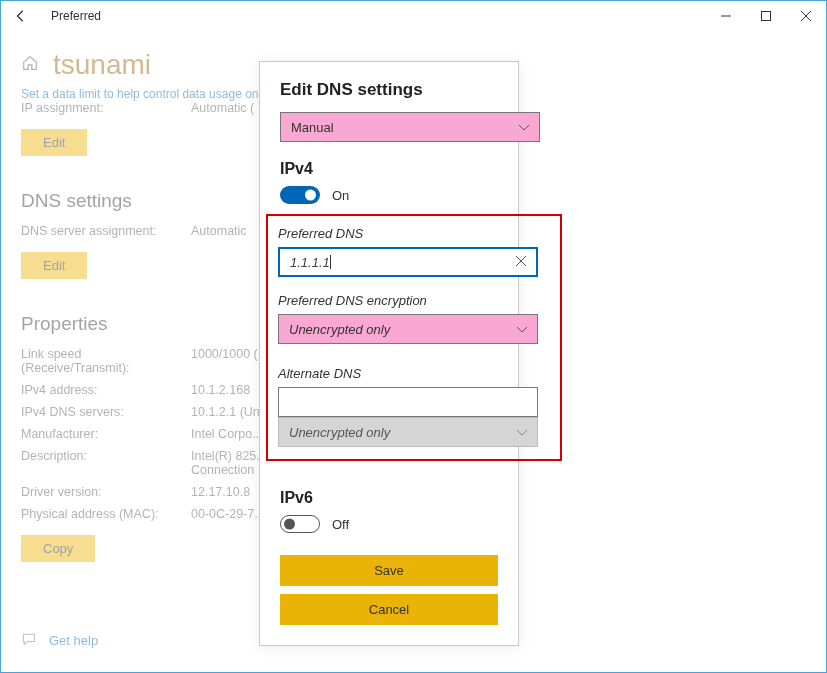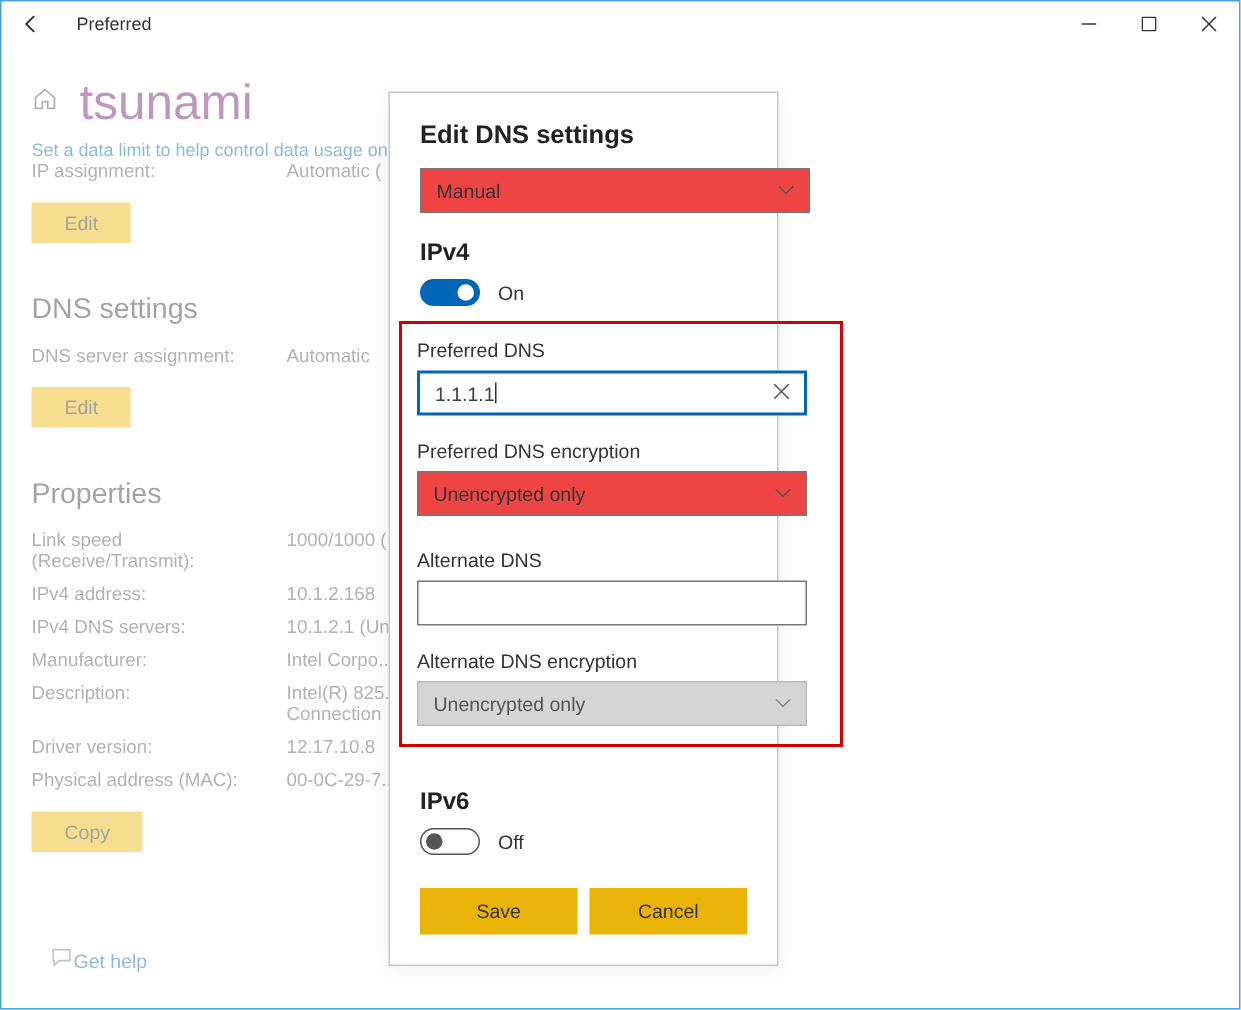"tsunami" .page-title { color: #701a75 -> #a16207; font-size: 33px -> 28px }
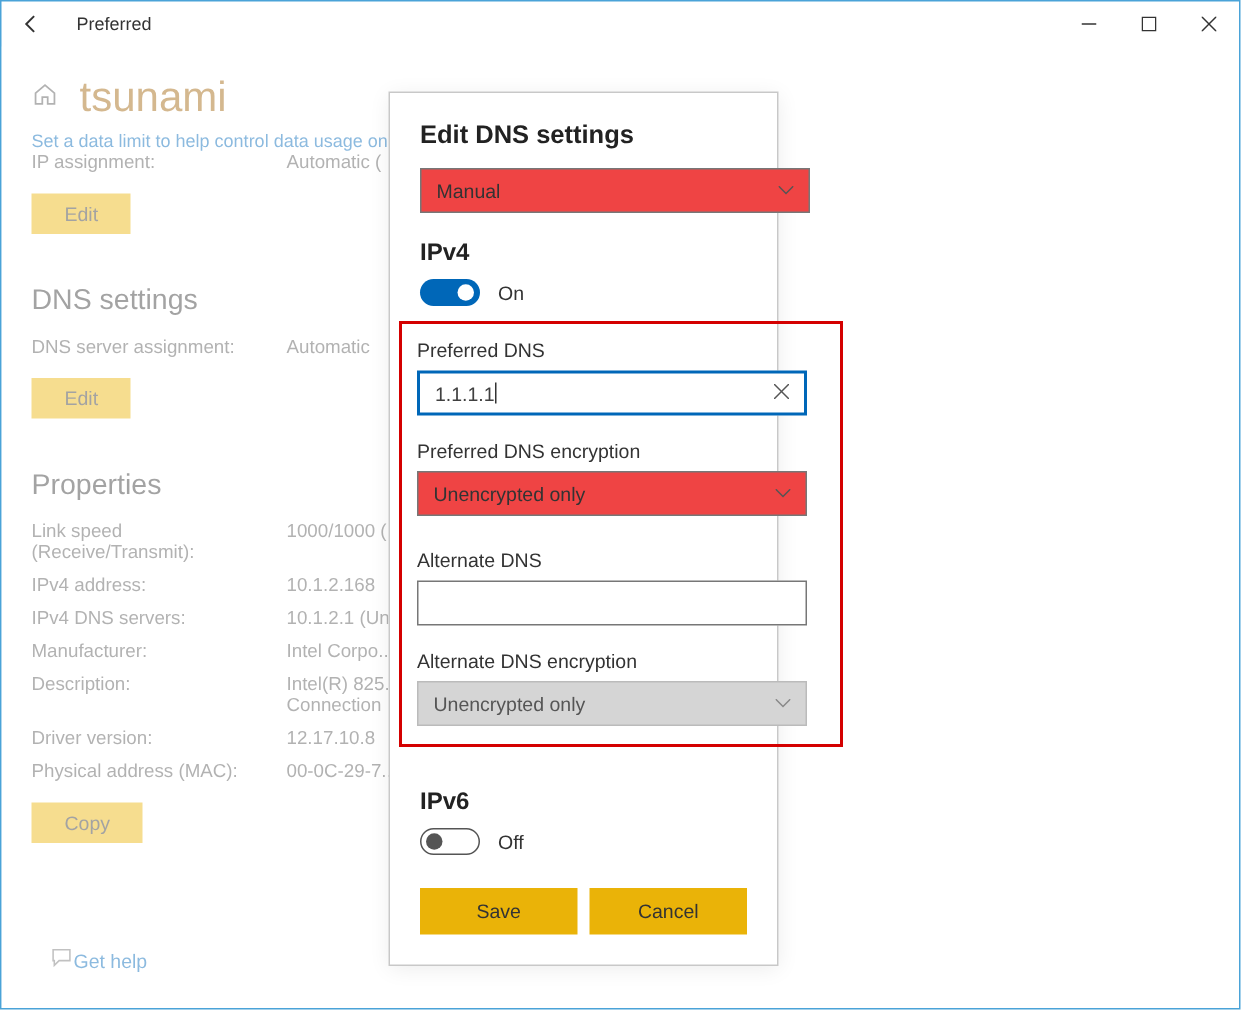"Manual" .combo { background: #ef4444 -> #f9a8d4 }
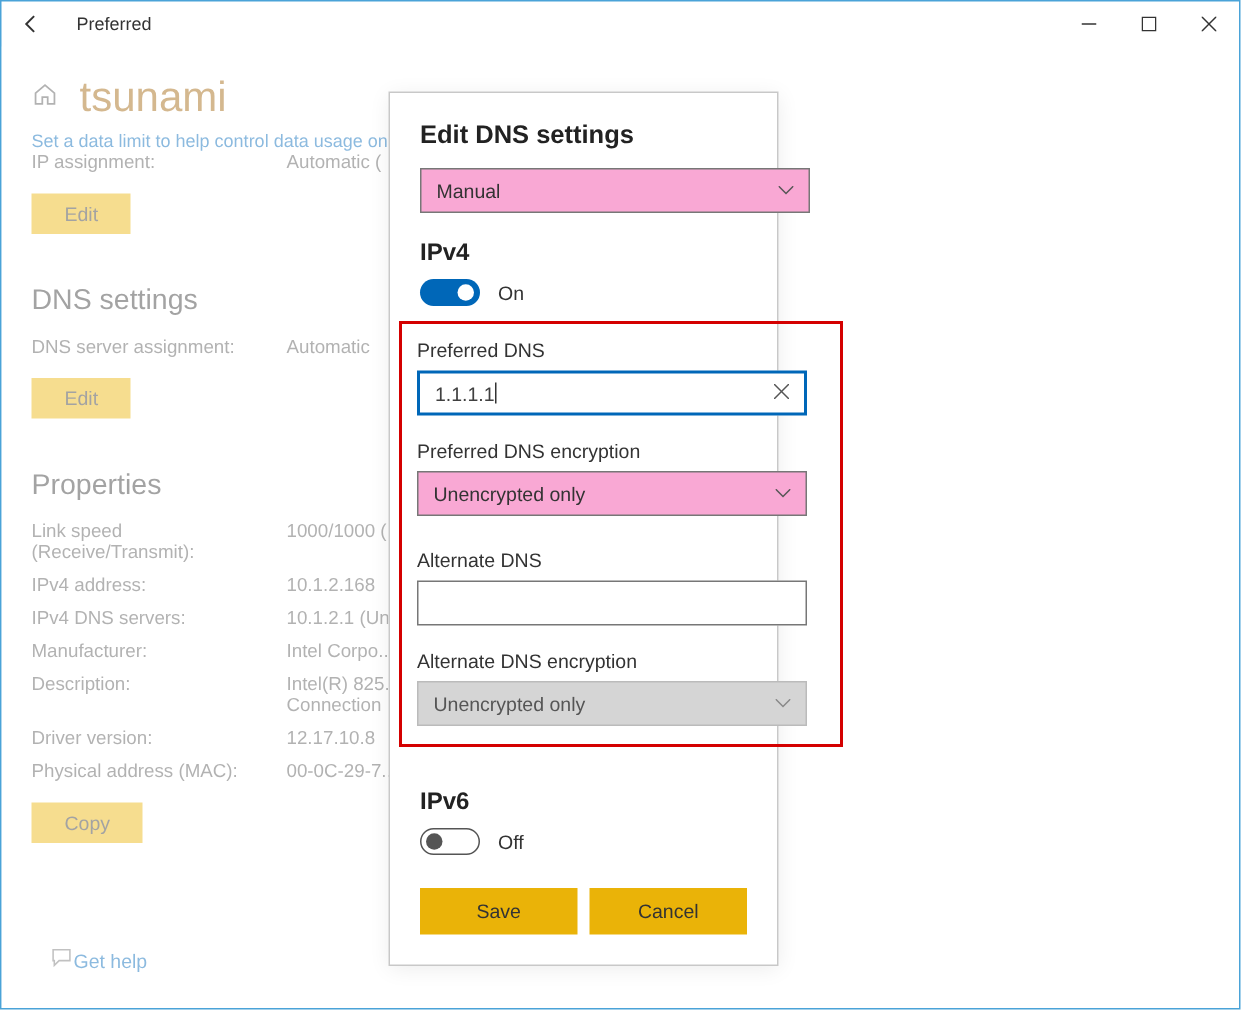"Preferred DNS" .redbox { font-style: none -> italic }
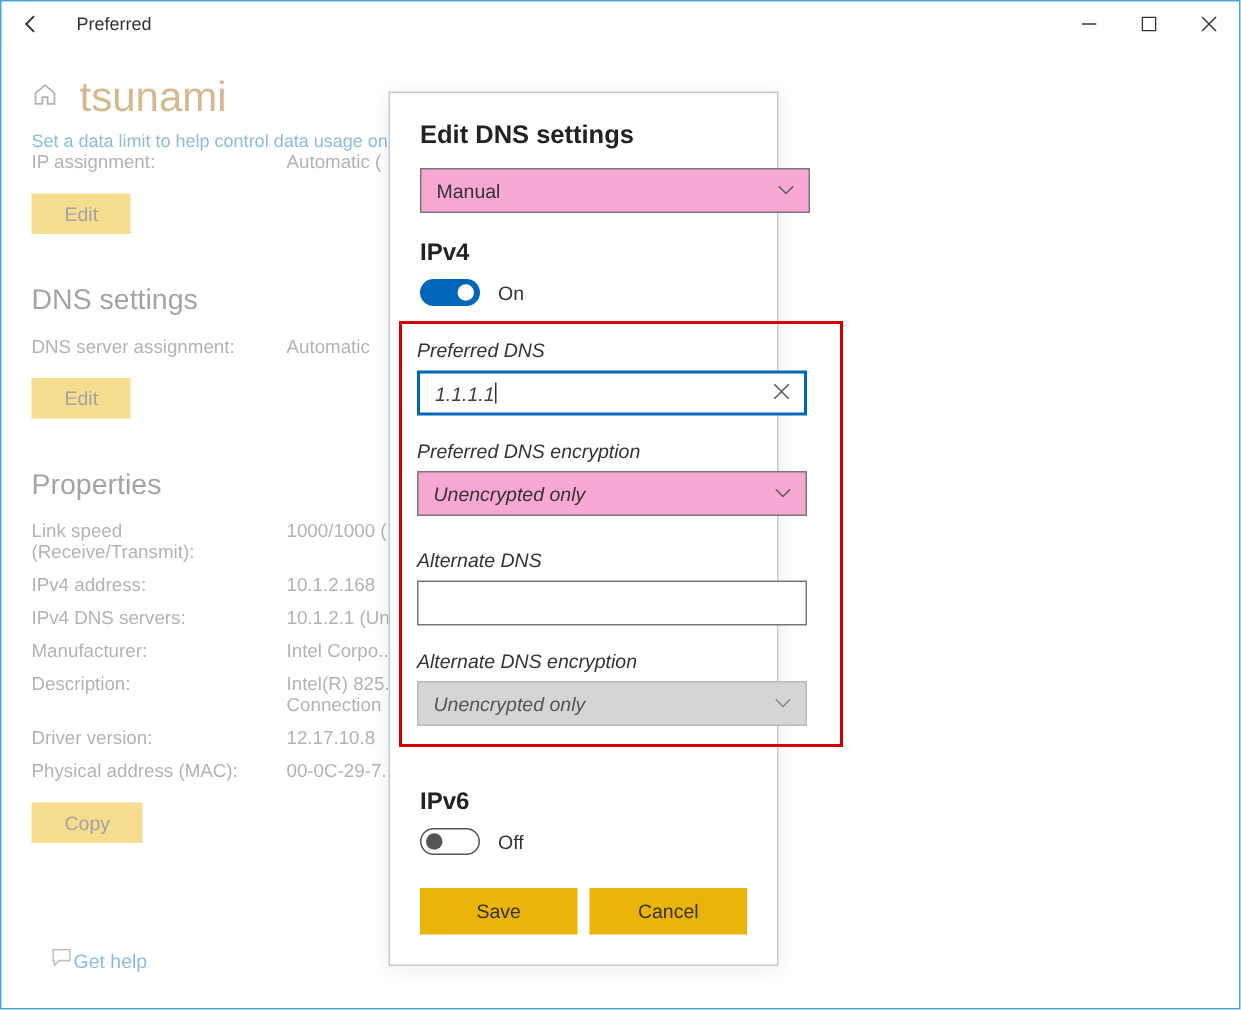"Alternate DNS encryption" div.field-label { html: <div>Alternate DNS encryption</div> -> none }
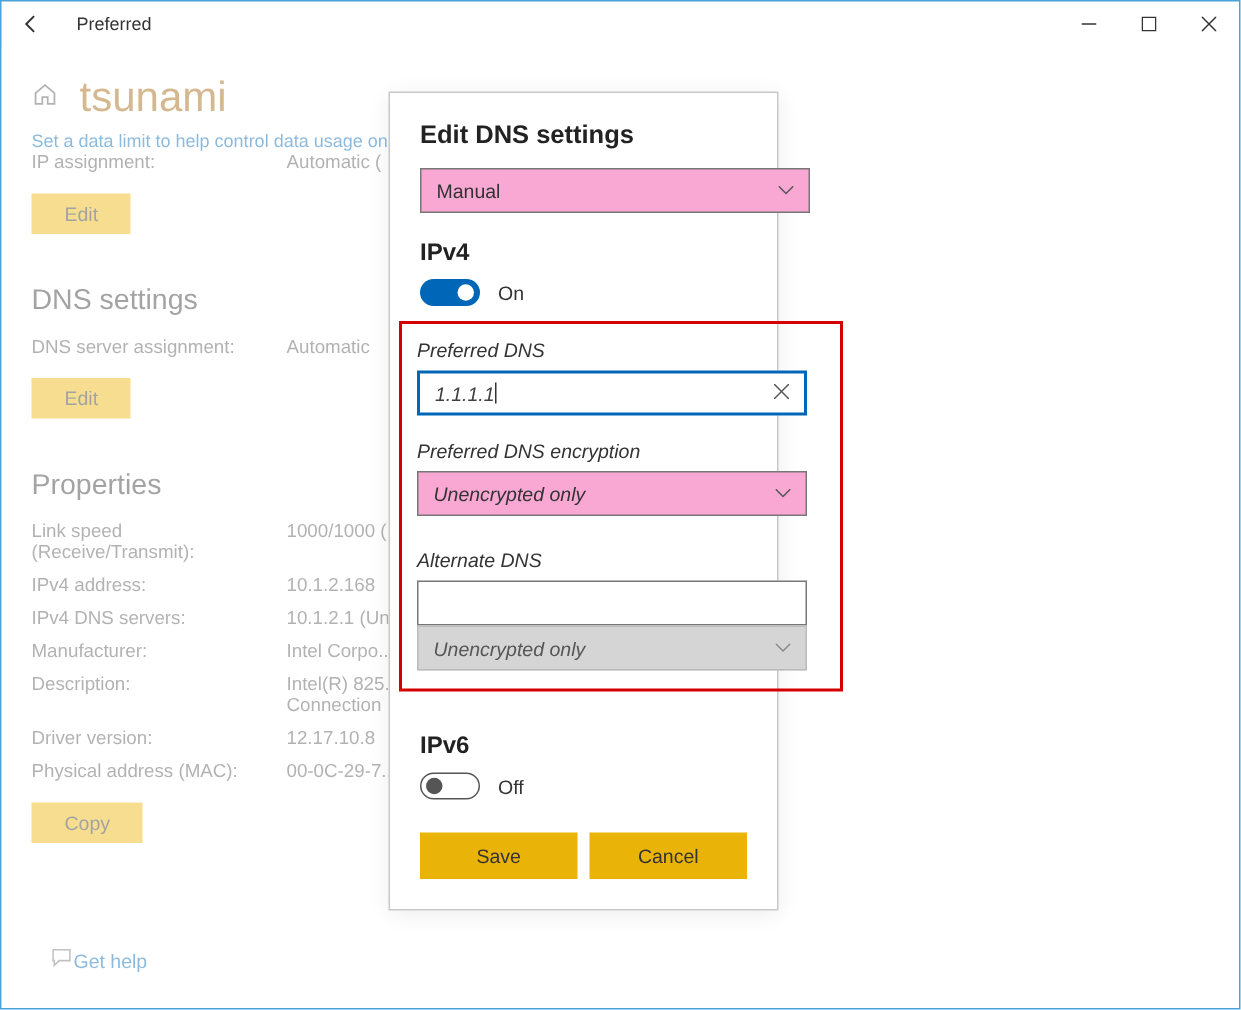"Save" .btn-row { flex-direction: none -> column }
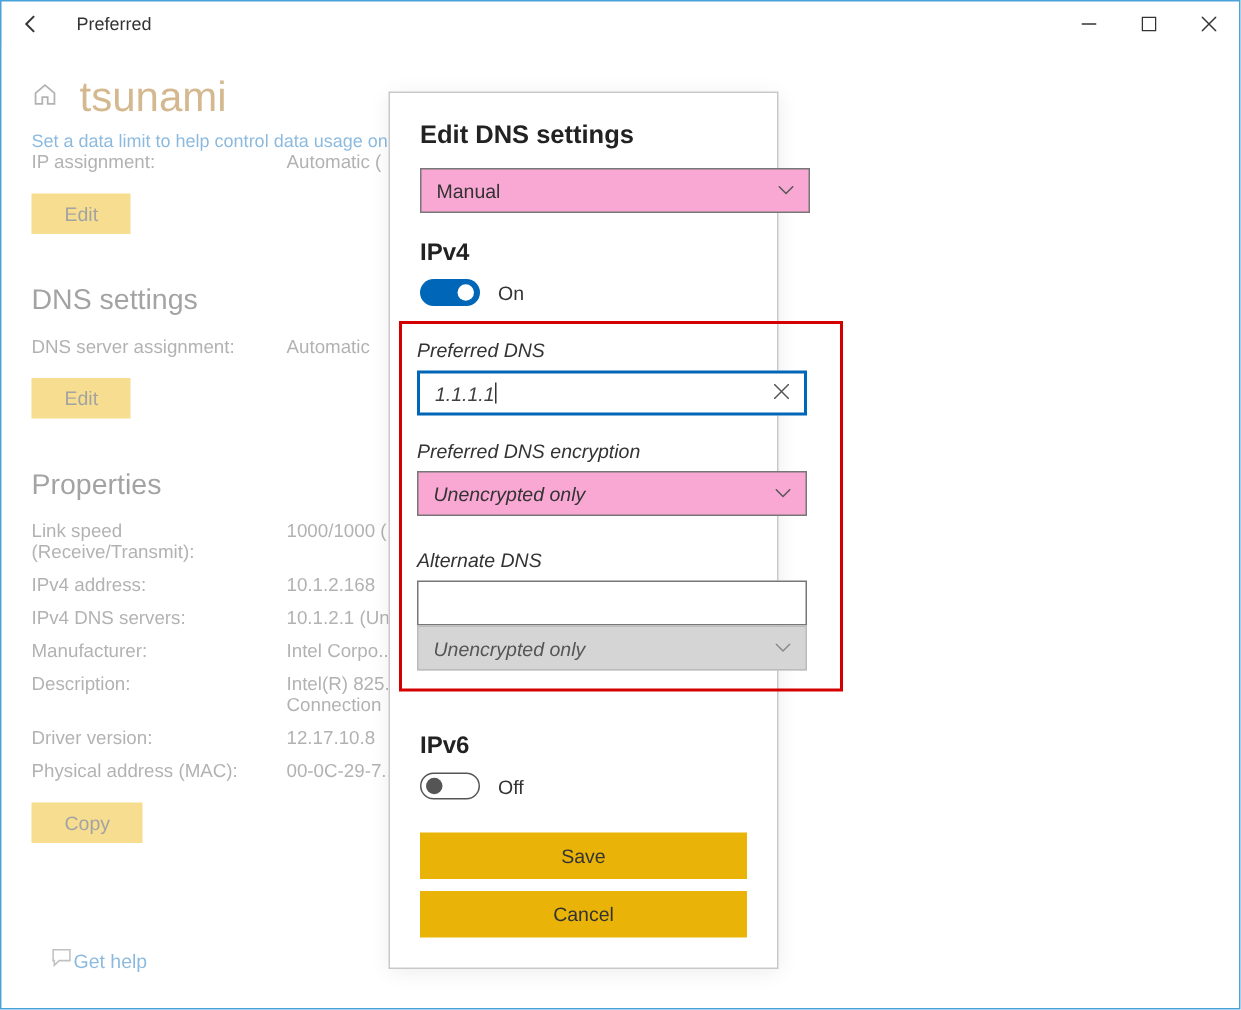"Get help" .help-link { gap: 0 -> 12px; left: 32px -> 20px }
